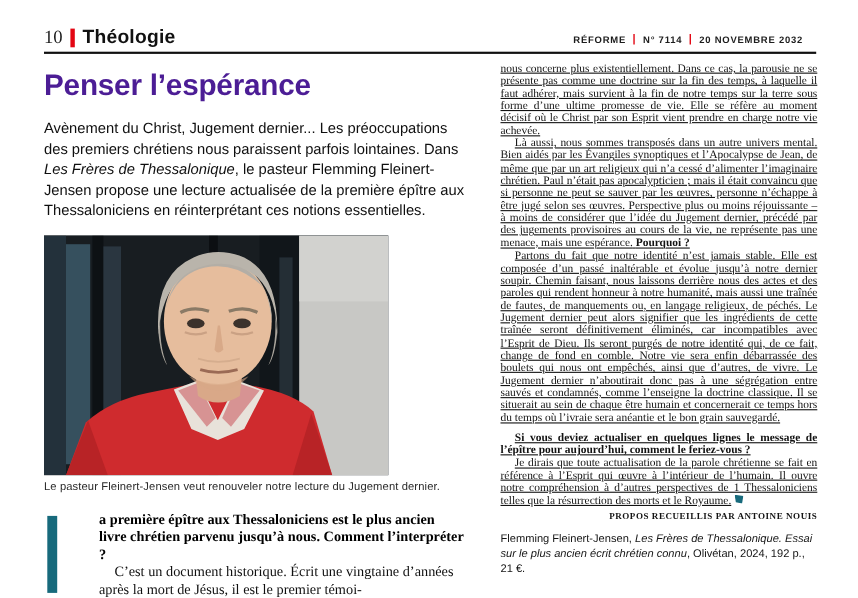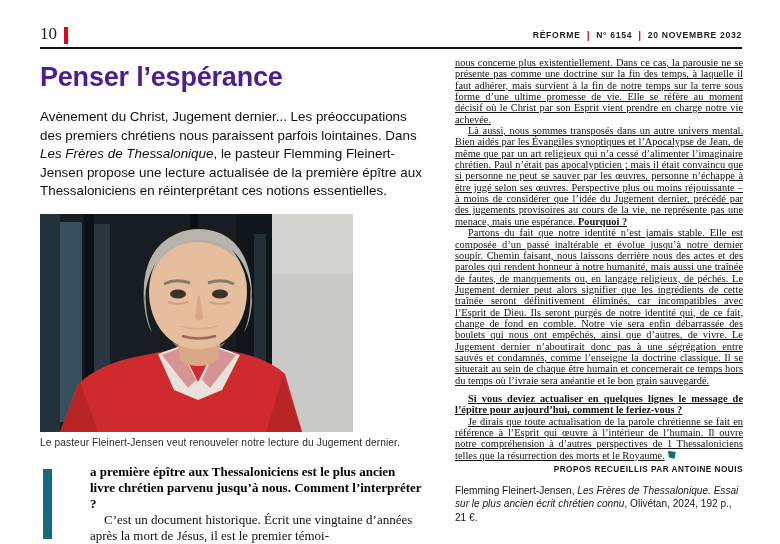"Théologie" span.section-name { html: none -> <span>Théologie</span> }
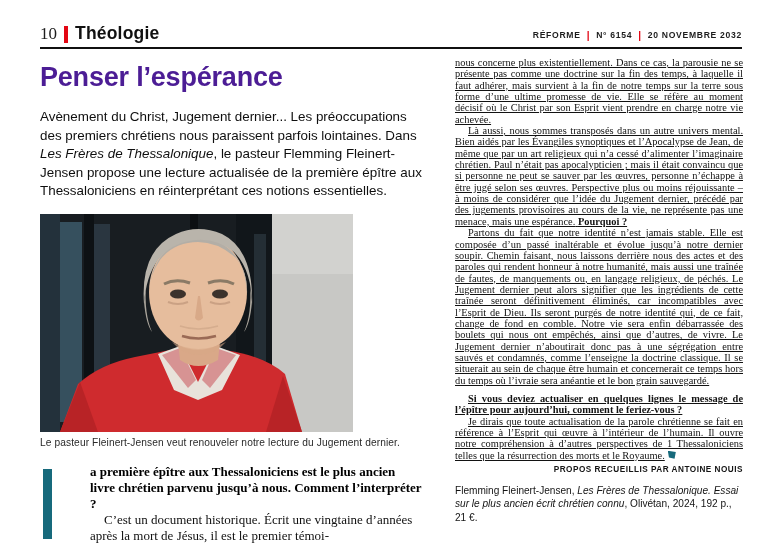"RÉFORME" .header-right { align-items: flex-start -> center; right: 0 -> 12px }
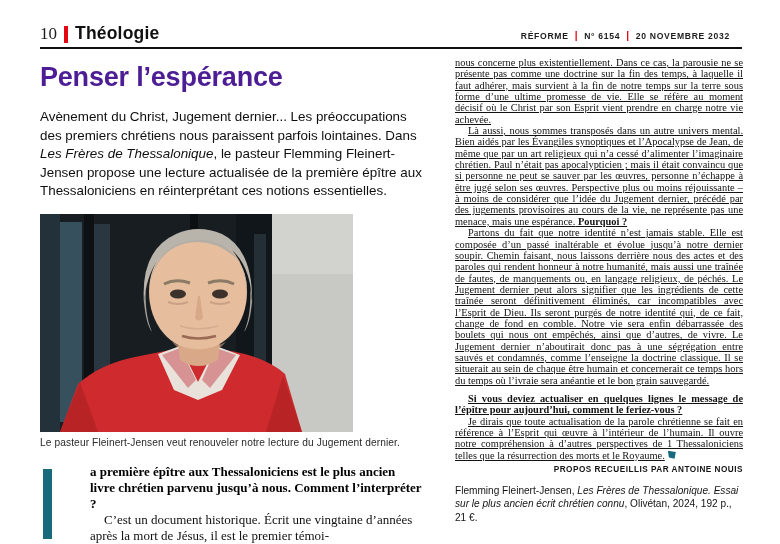"N° 6154" span { text: 6154 -> 7114 }
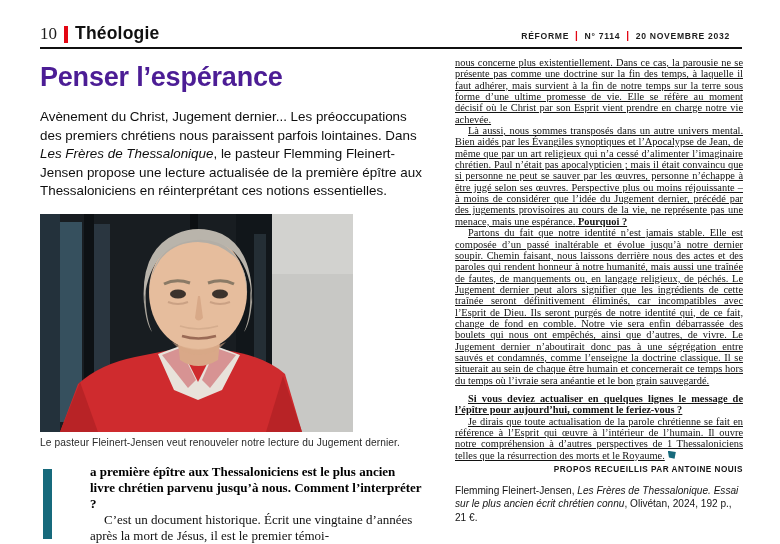"PROPOS RECUEILLIS PAR ANTOINE NOUIS" .byline { font-family: Liberation Sans, sans-serif -> Liberation Serif, serif }
